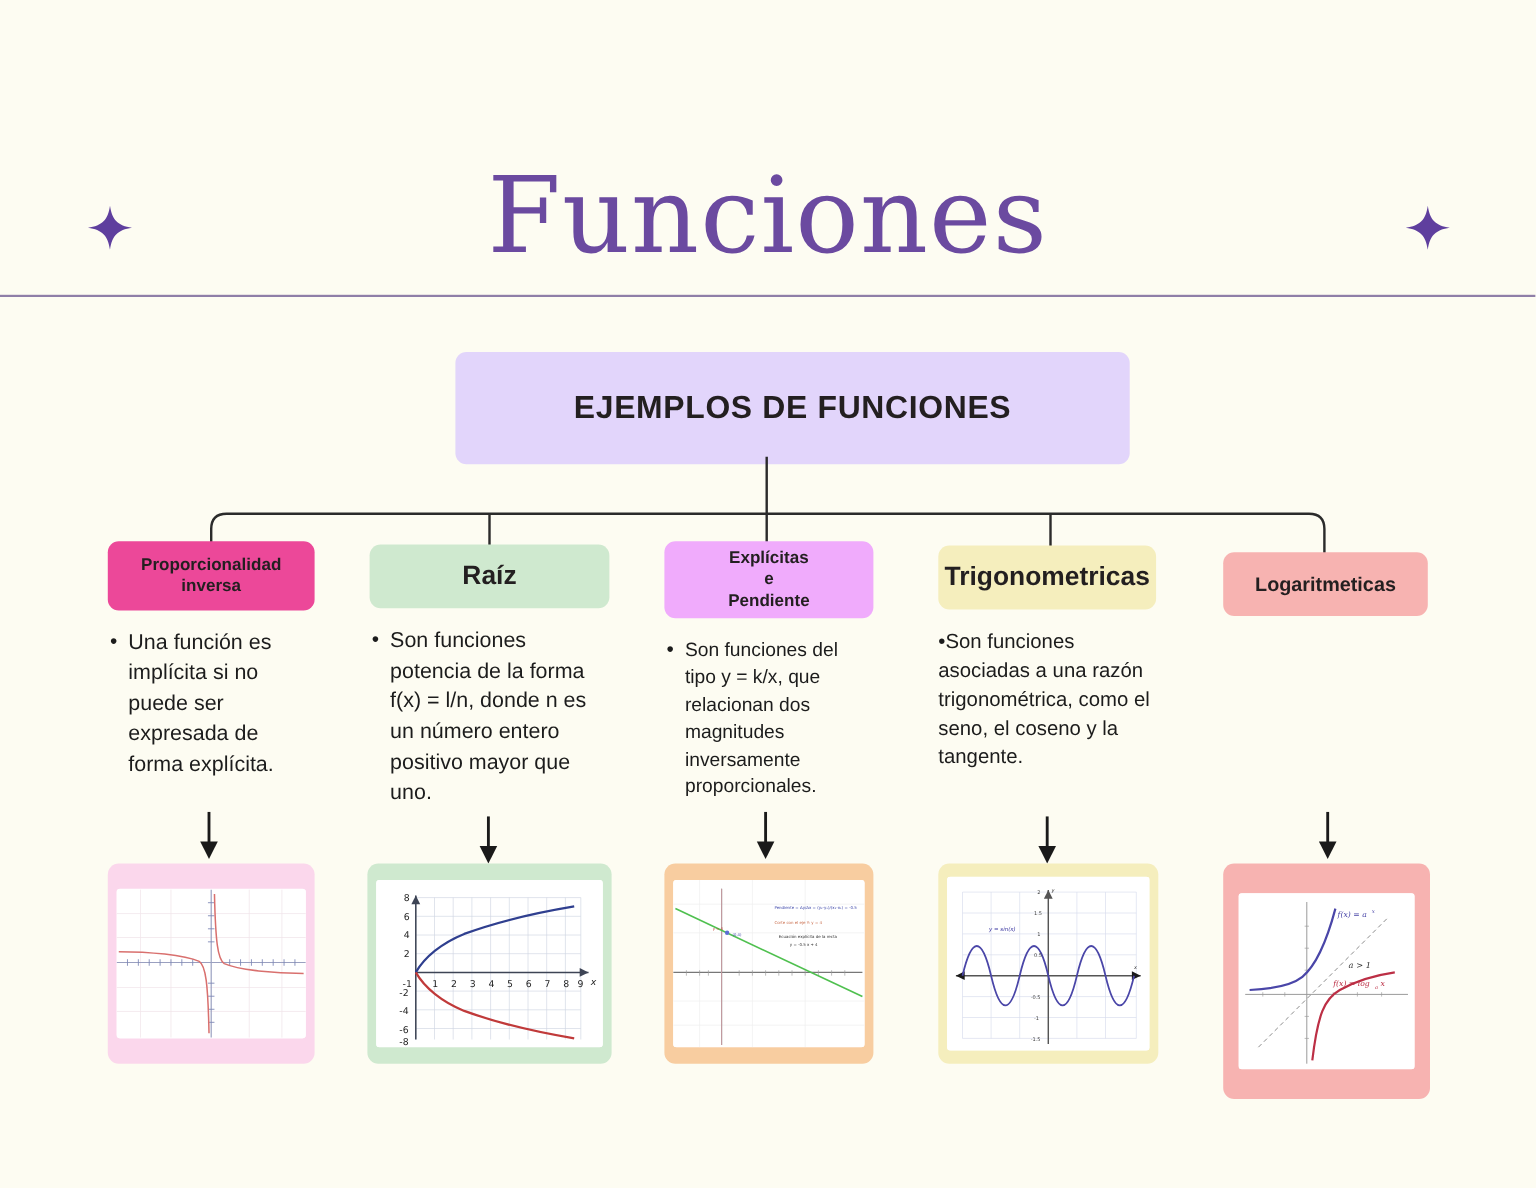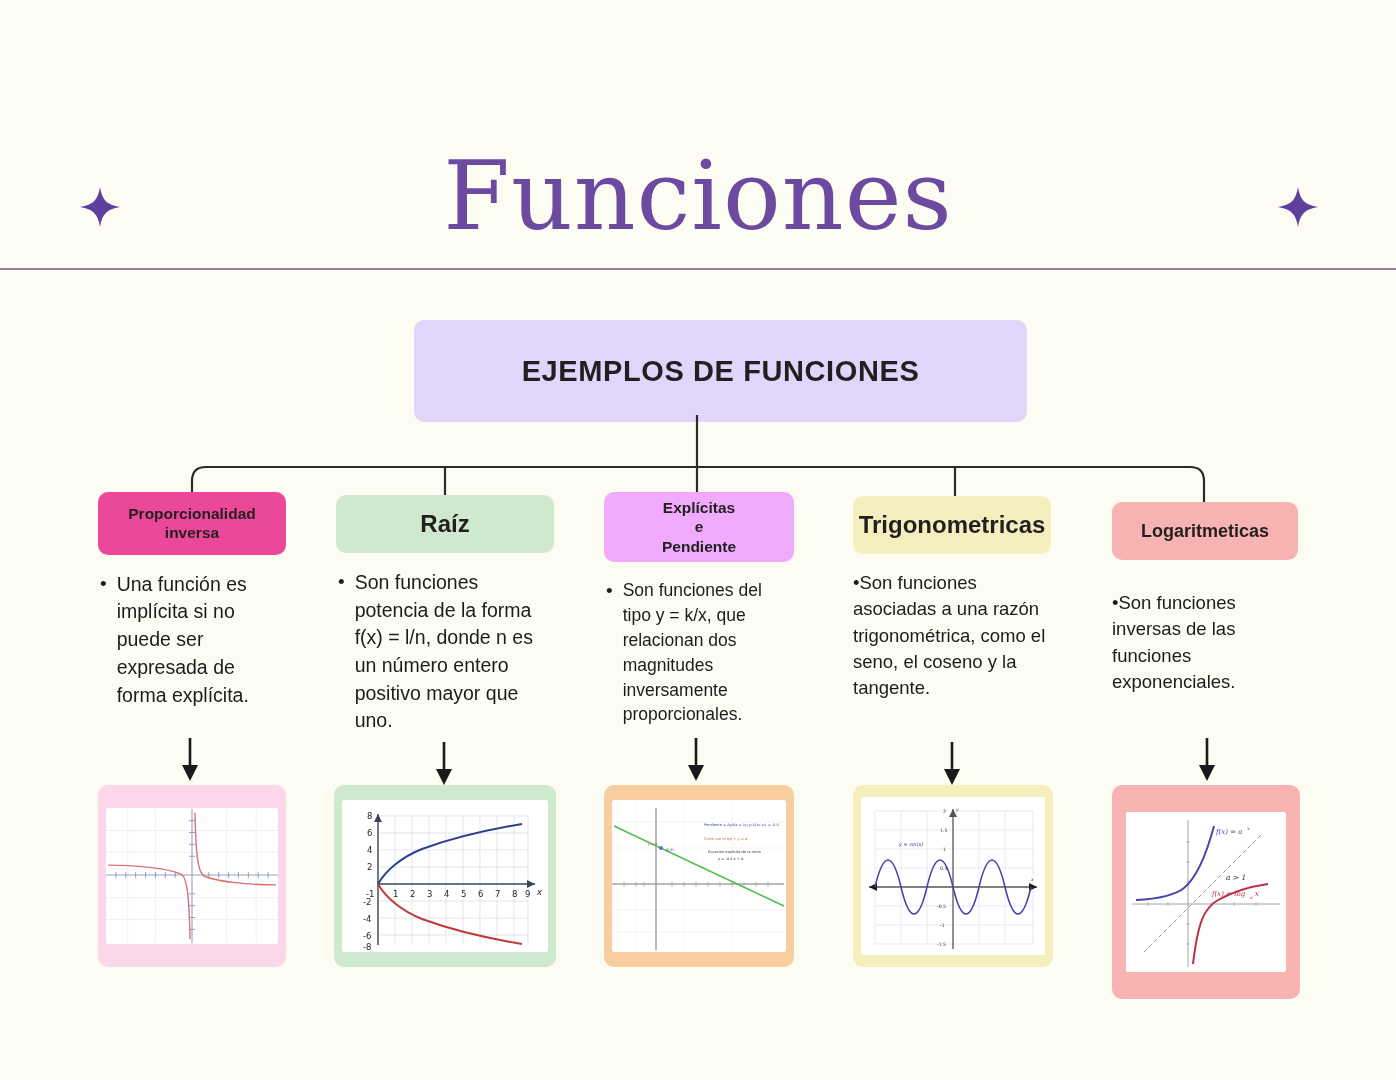"•Son funciones inversas de las" div.desc { html: <div>•Son funciones inversas de las funciones exponenciales.</div> -> none }
